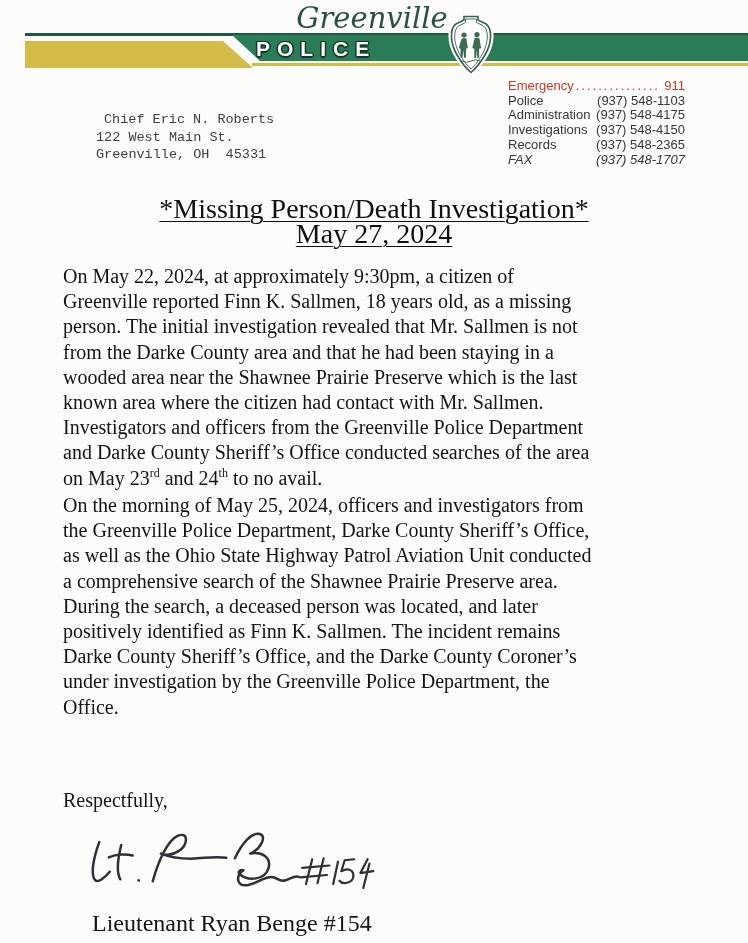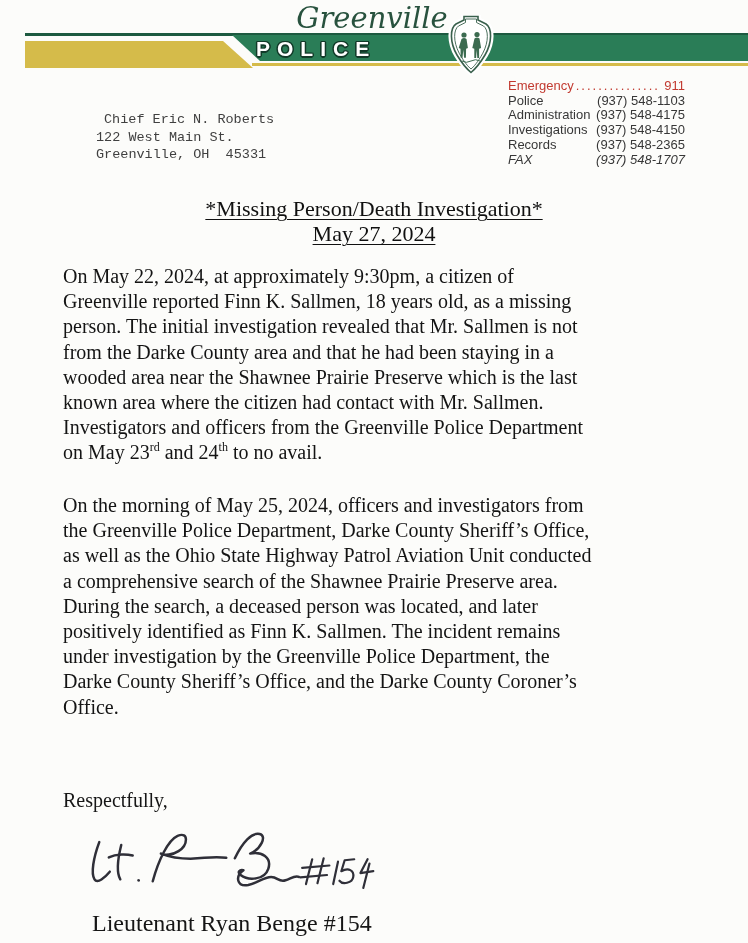"*Missing Person/Death Investigation*" .doc-title { font-size: 22px -> 28px }
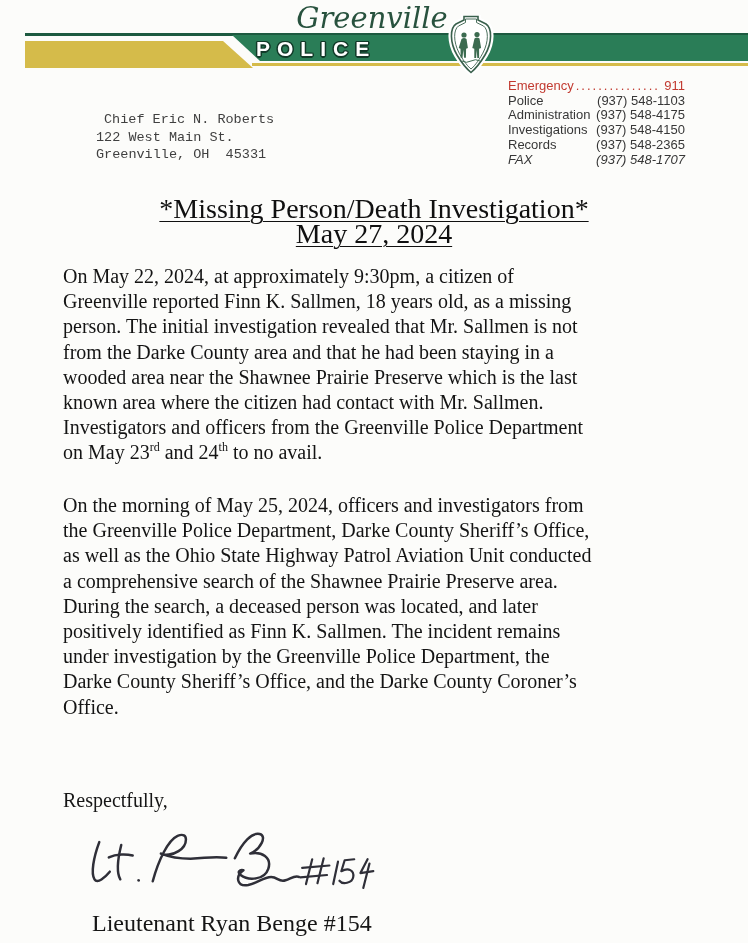"and Darke County Sheriff’s Office" div.line { html: none -> <div>and Darke County Sheriff’s Office conducted searches of the area</div> }
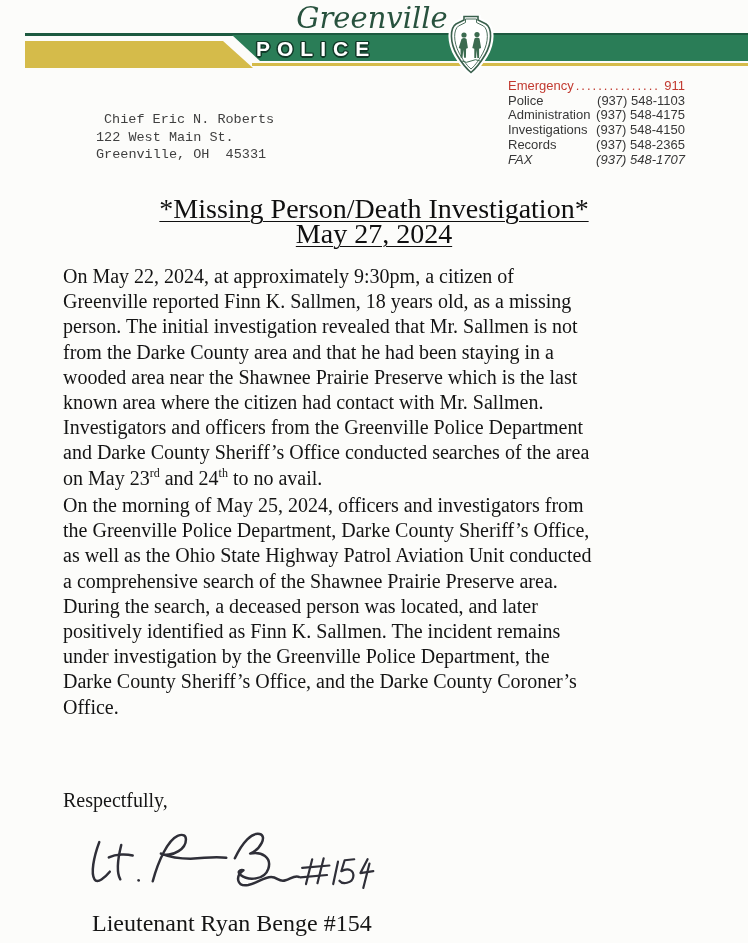"under investigation by the Greenville" div.line { order: before "Darke County Sheriff’s Office, and" -> after "Darke County Sheriff’s Office, and" }
